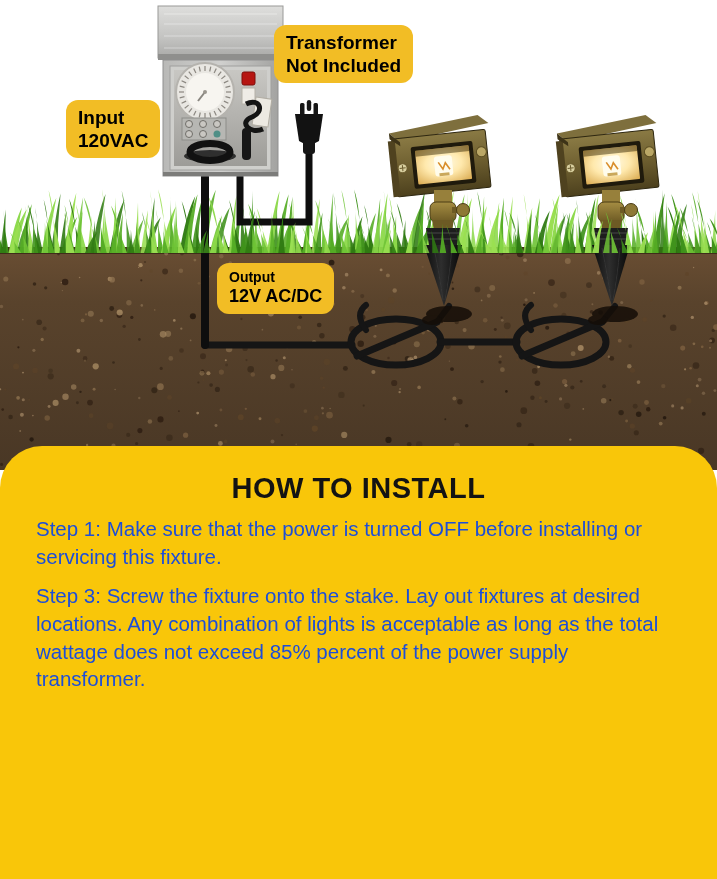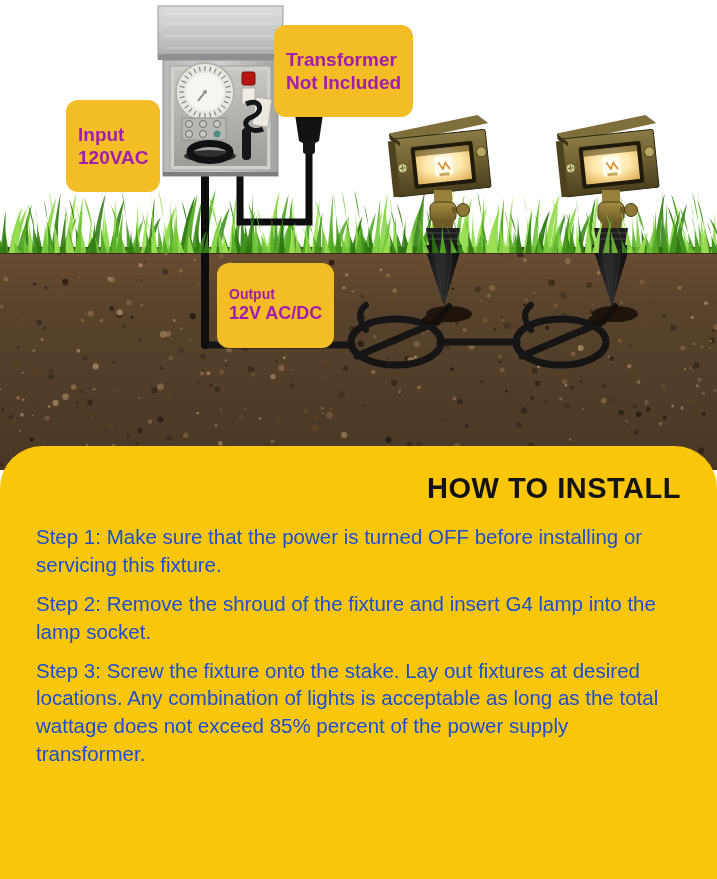"Transformer" .diagram-label { color: #a21caf -> #000000; padding: 23px 12px -> 6px 12px }
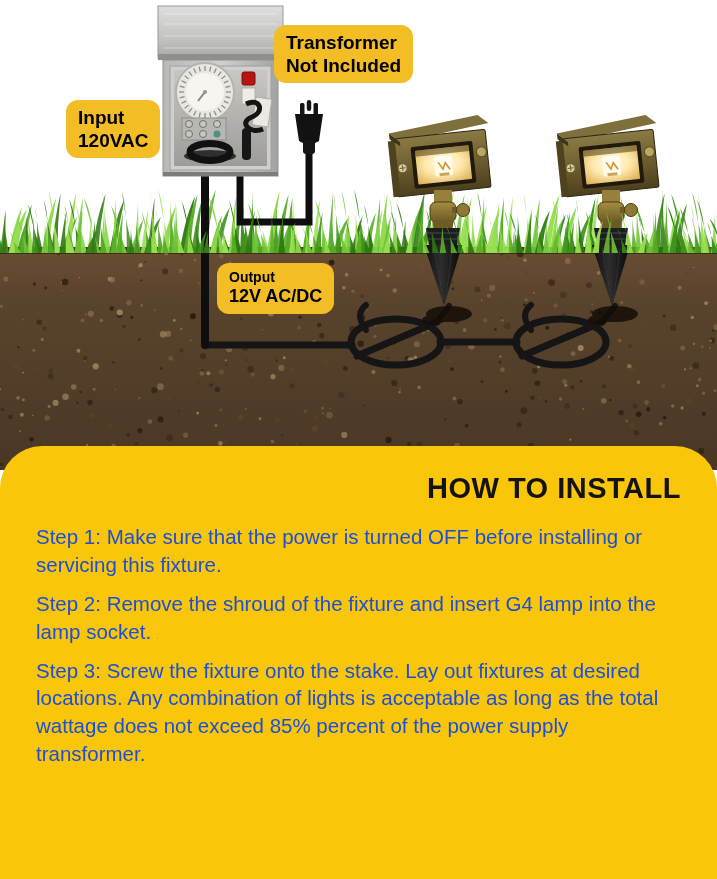"HOW TO INSTALL" .install-title { margin: 0 0 18px 0 -> 0 0 10px 0; text-align: right -> center }
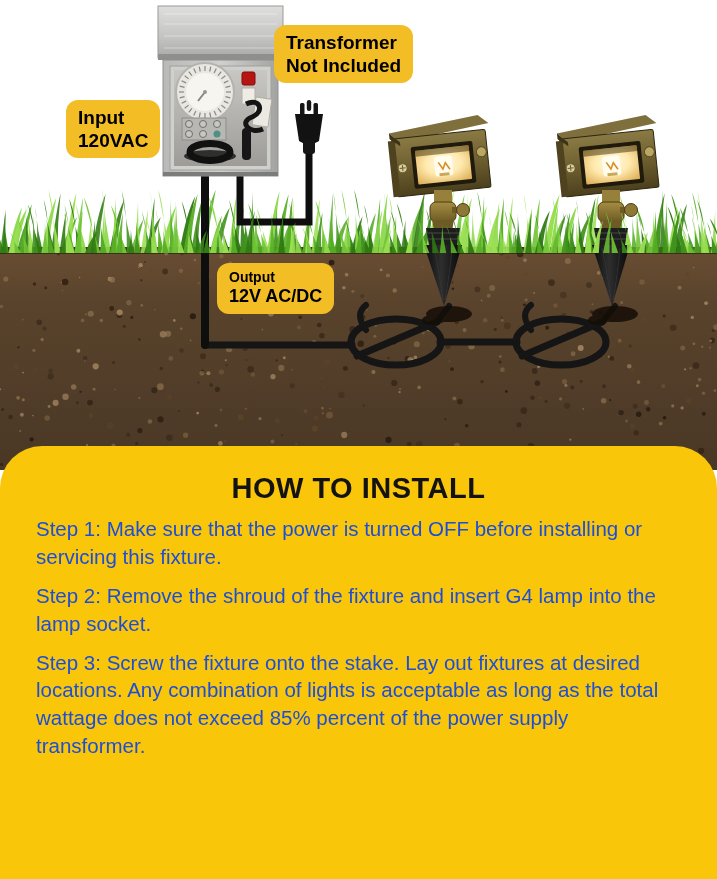"Step 2: Remove the shroud" p.install-step { html: <p>Step 2: Remove the shroud of the fixture and insert G4 lamp into the lamp socket.</p> -> none }
